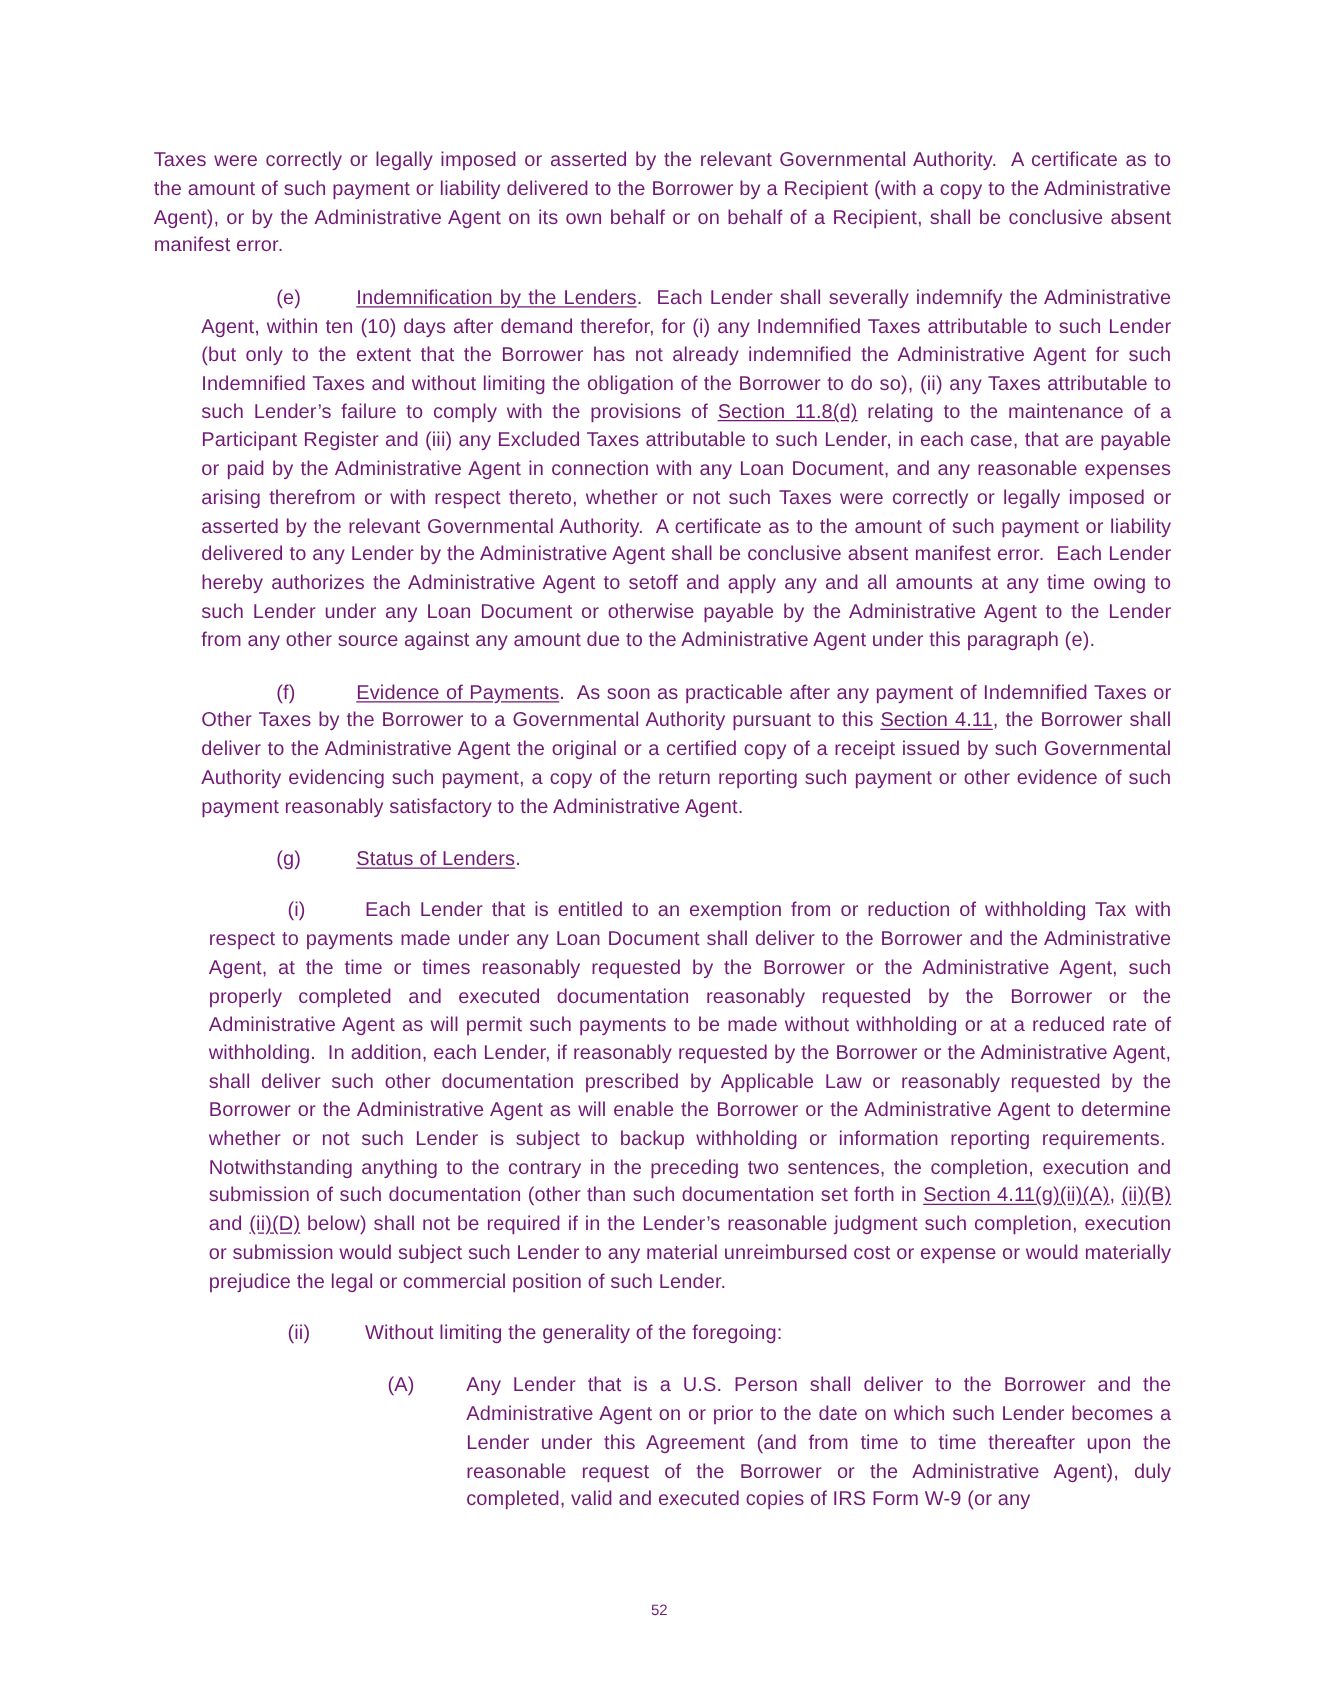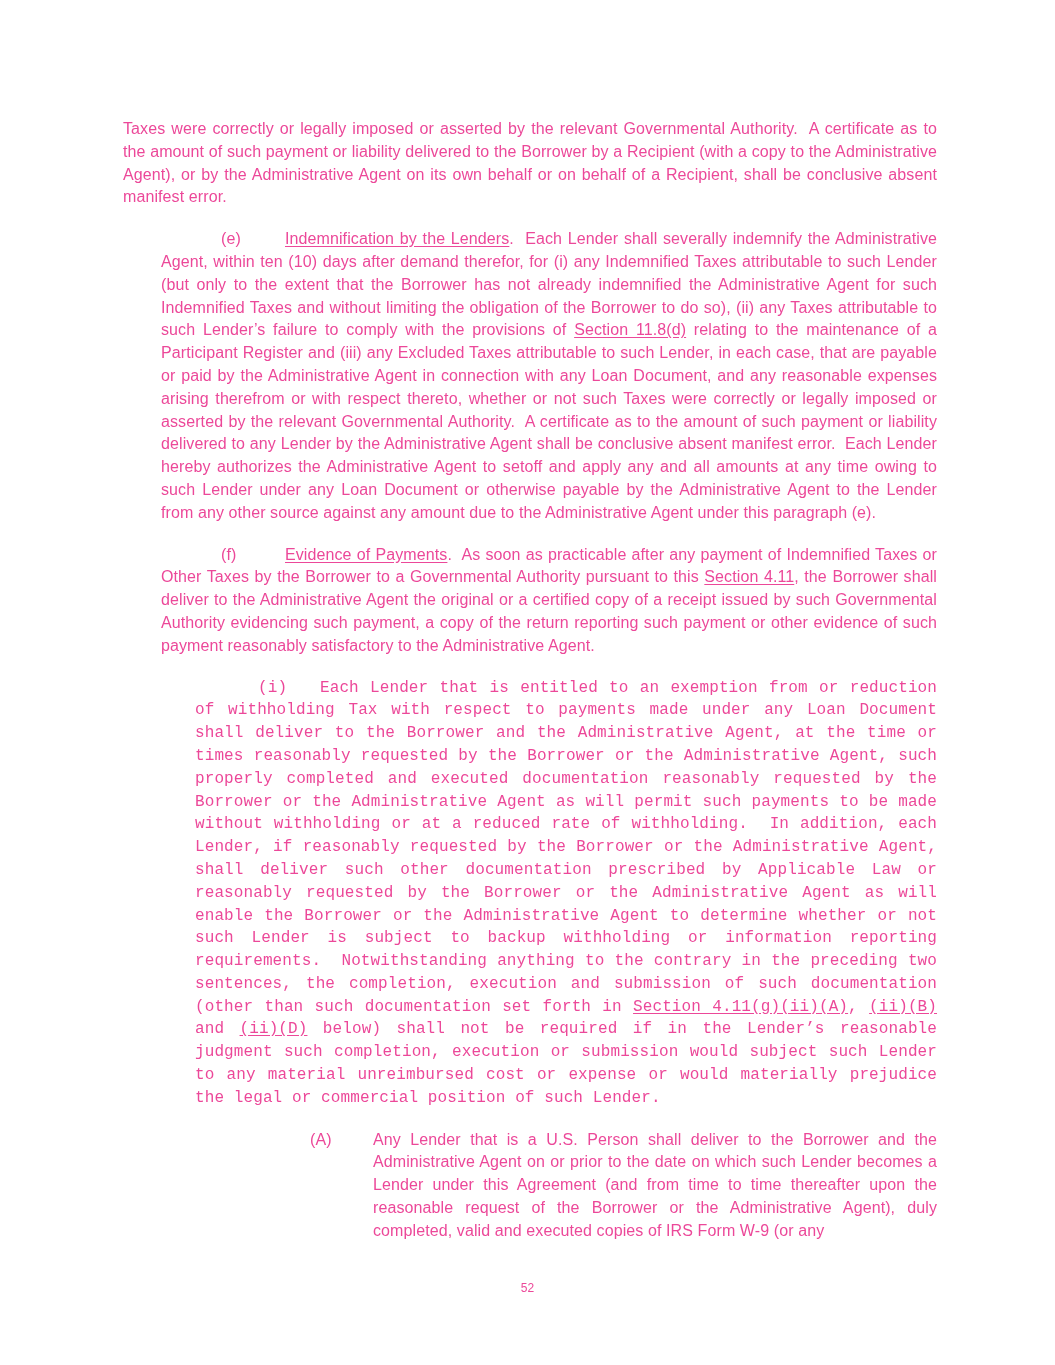"Taxes were correctly or legally" .sheet { color: #ec4899 -> #701a75 }
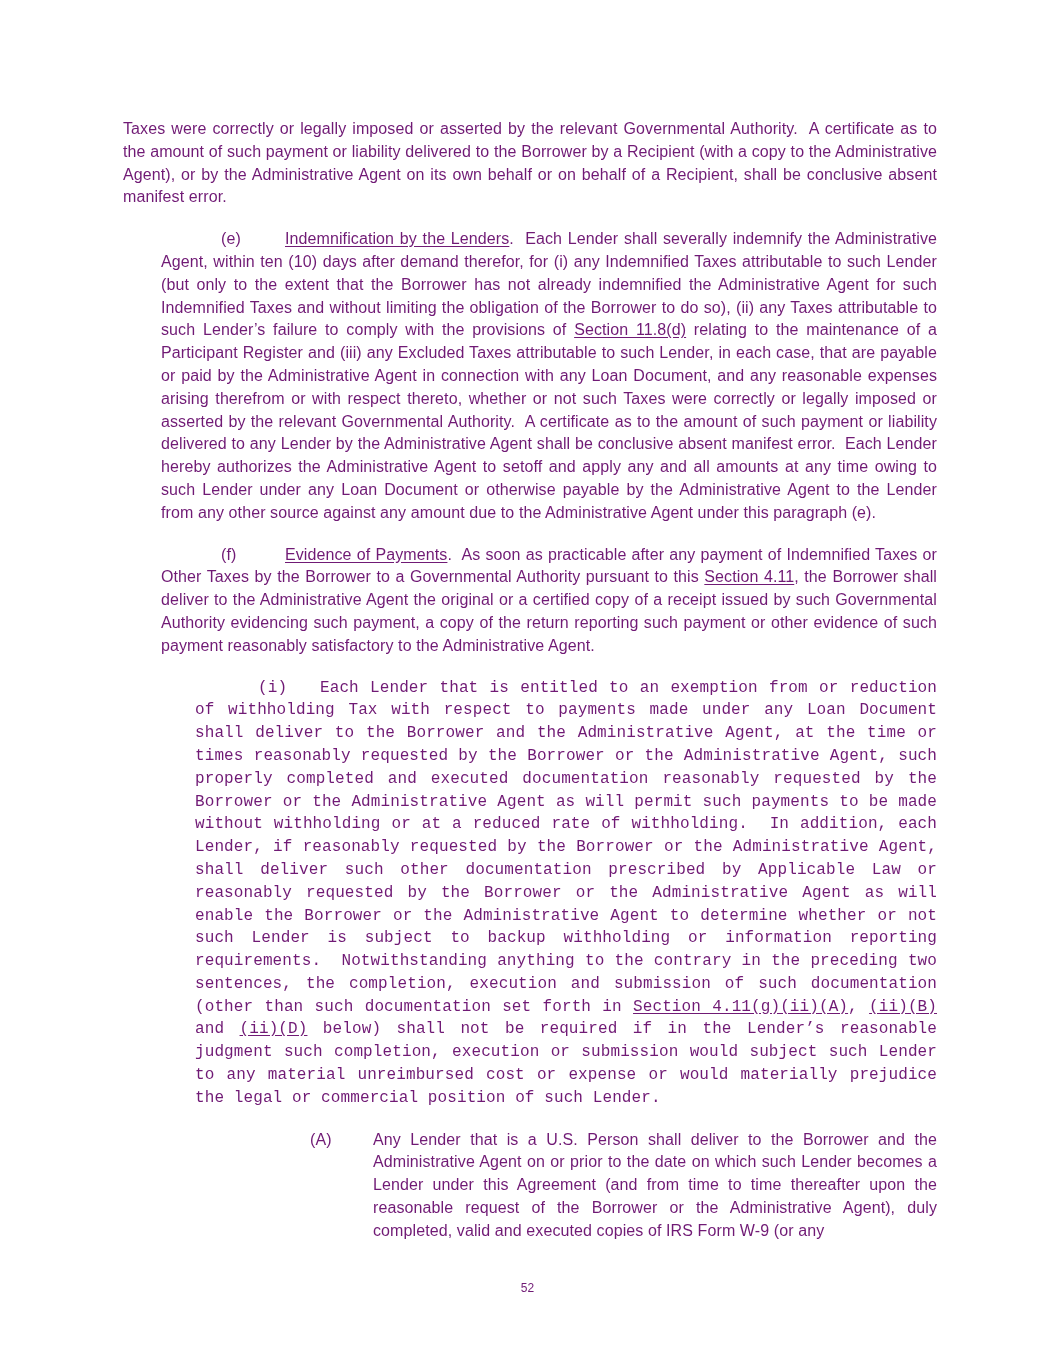"(g) Status of Lenders." p.para { html: none -> <p><span>(g)</span><span>Status of Lenders</span><span>.</span></p> }
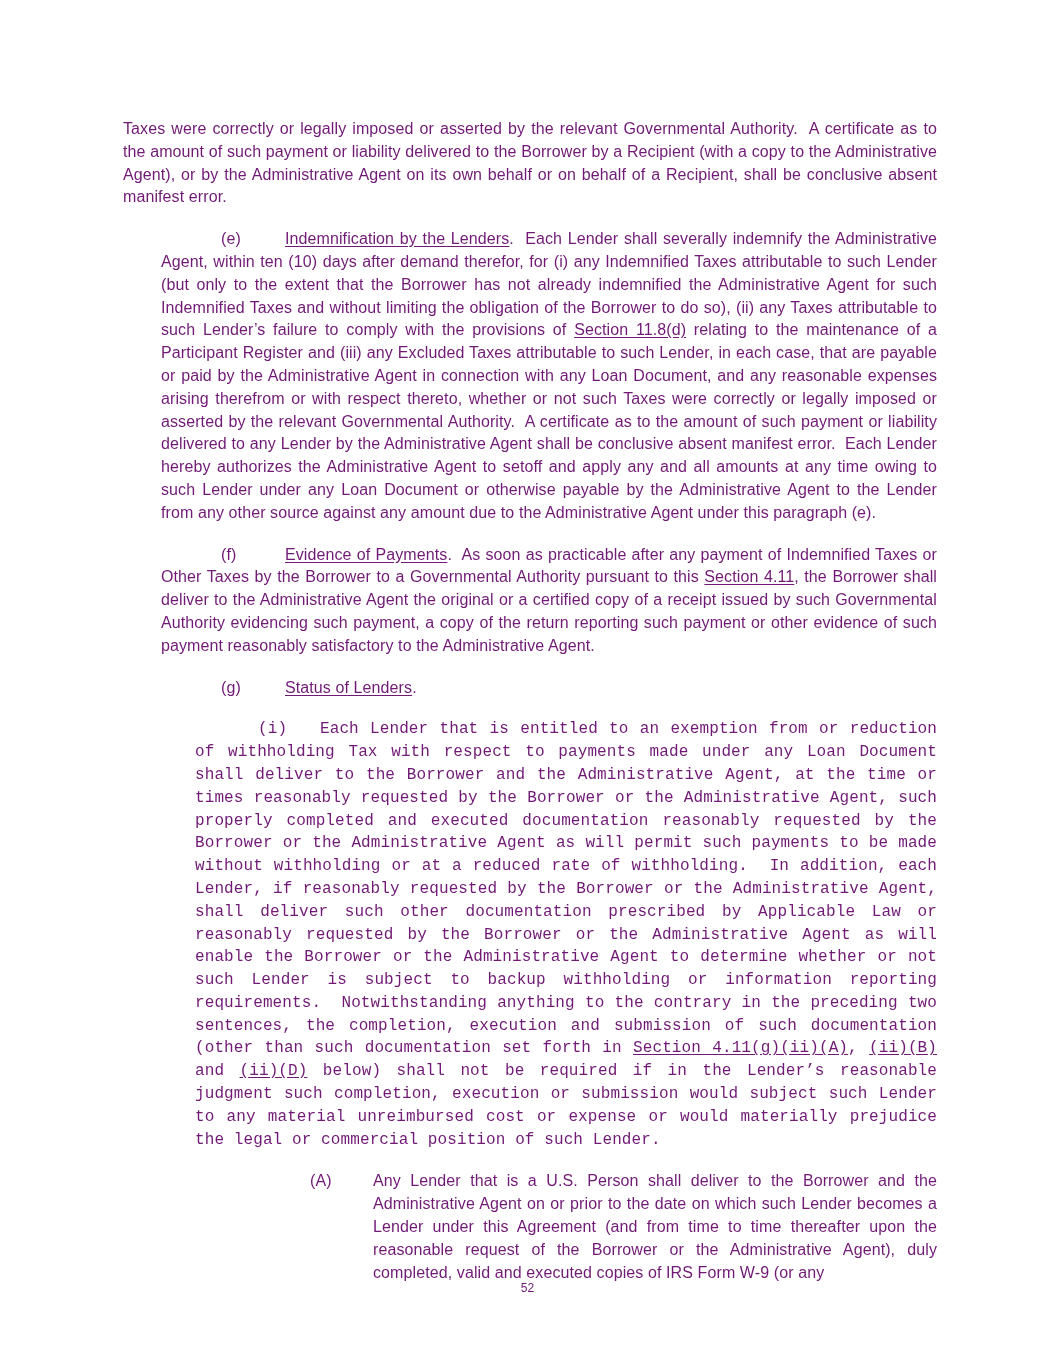"(i) Each Lender that is" .lvl1 { font-family: Liberation Mono, monospace -> none; margin-left: 72px -> 44px }
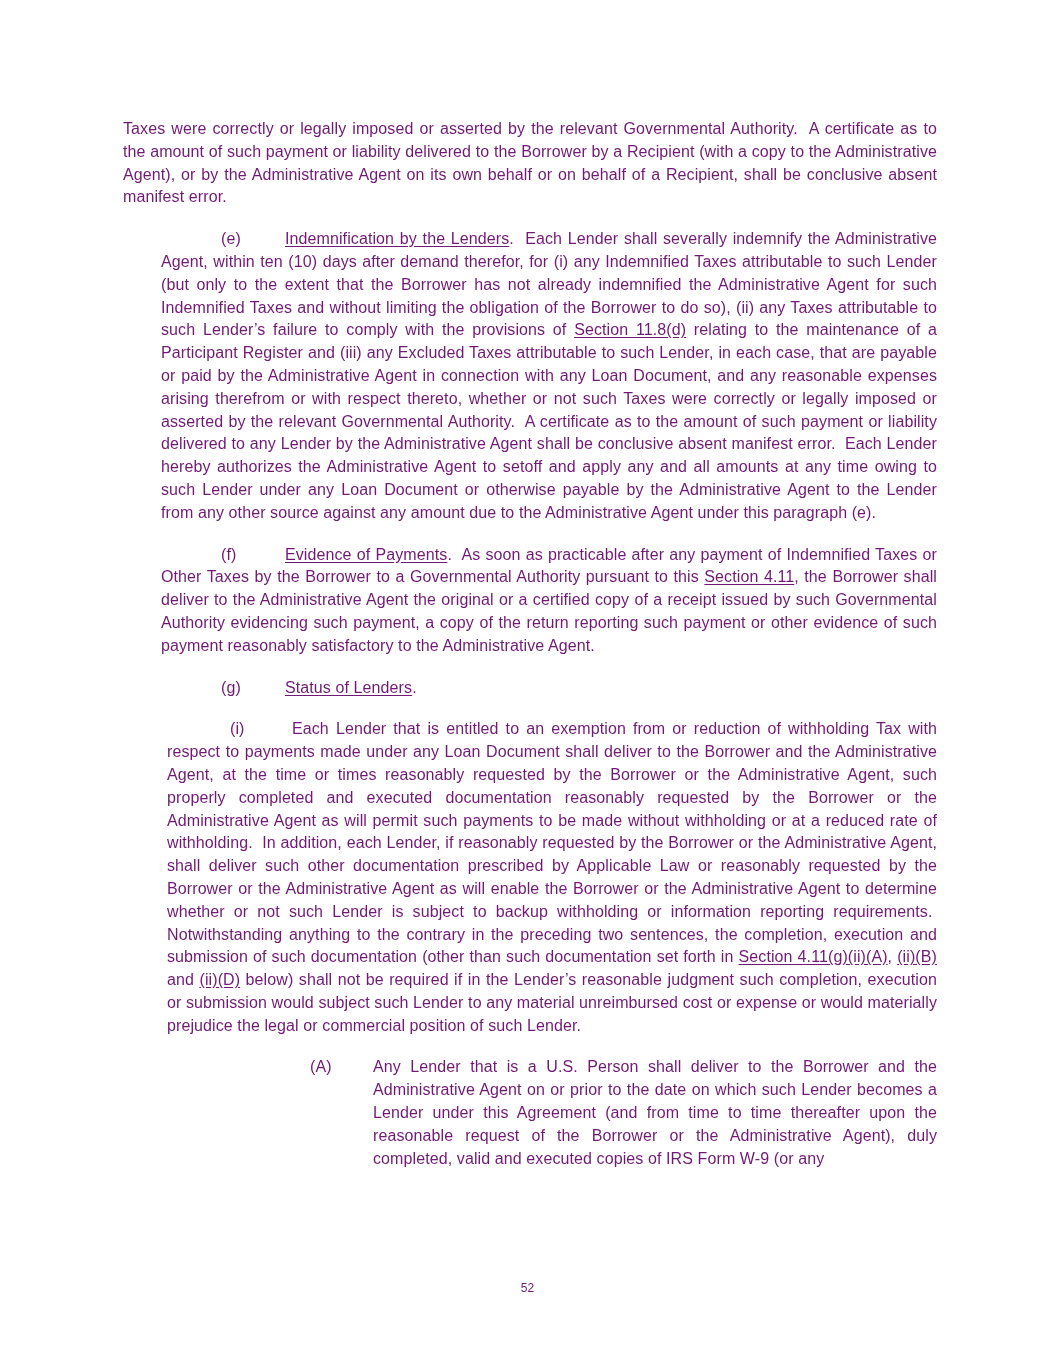"(ii) Without limiting the generality" p.para { html: none -> <p><span>(ii)</span><span>Without limiting the generality of the foregoing:</span></p> }
